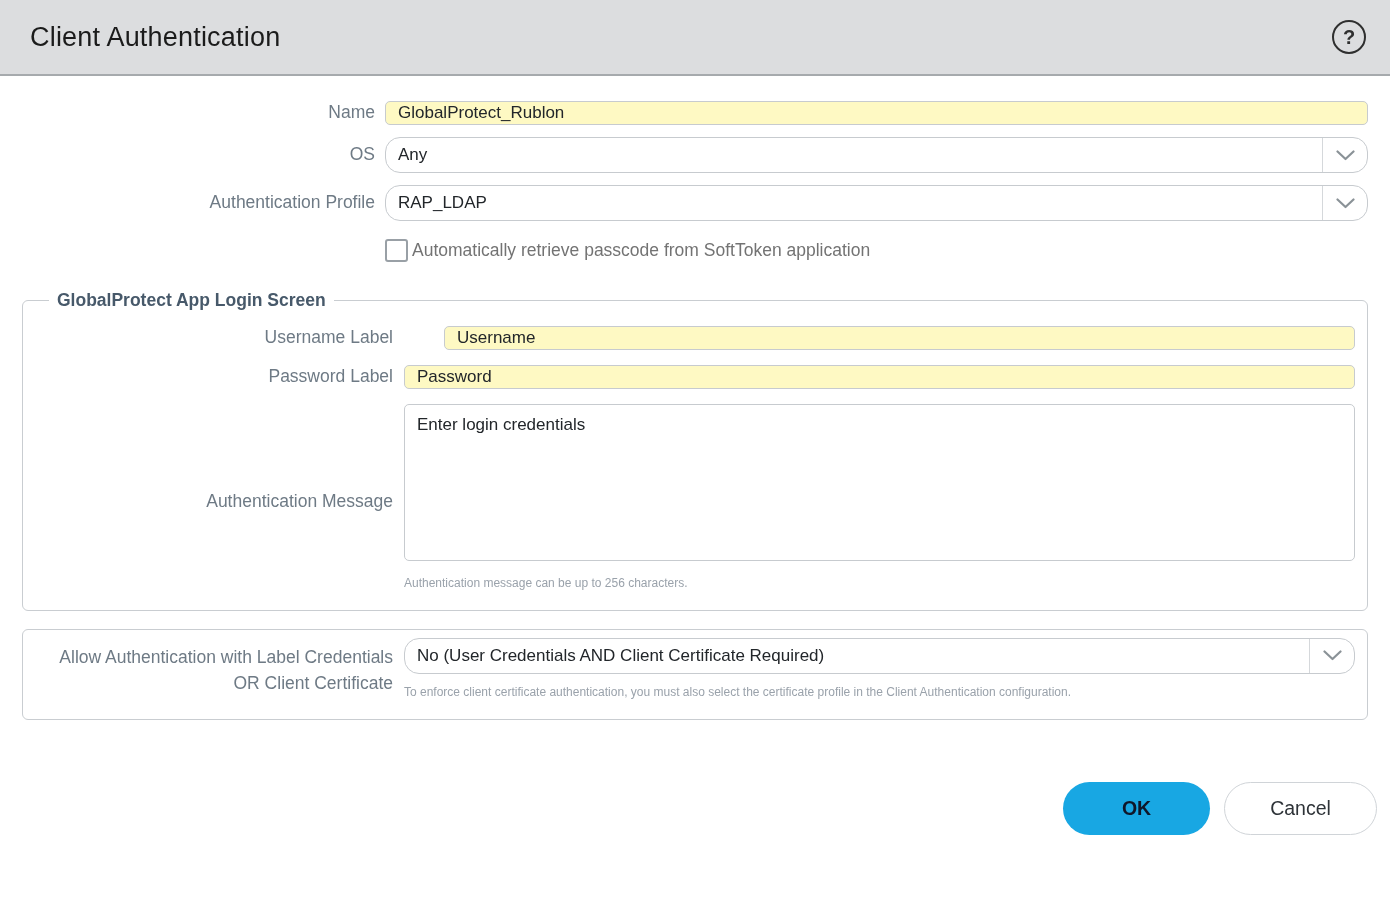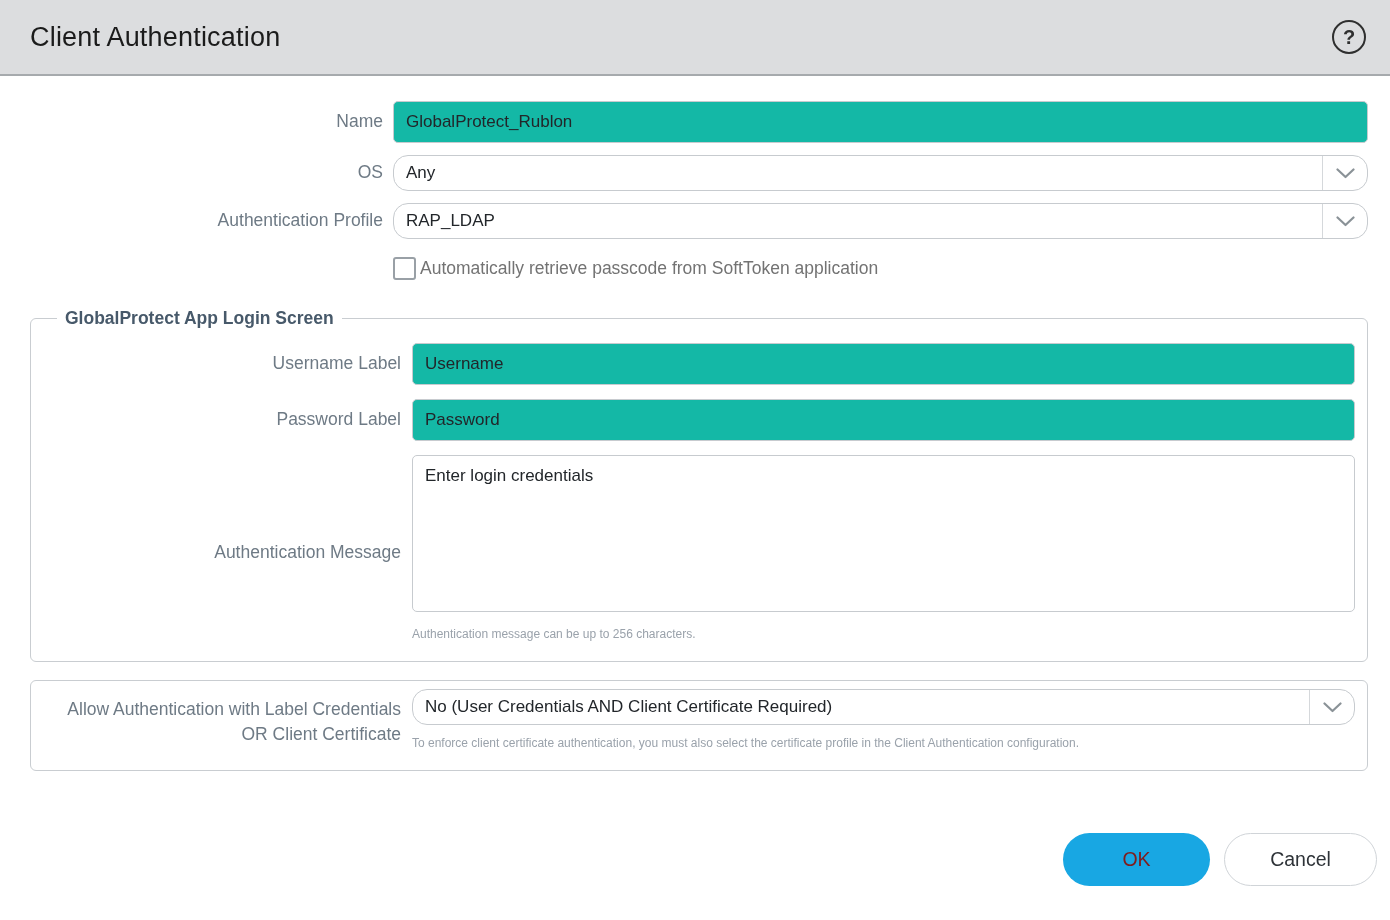"Name" .form-area { padding-left: 8px -> none }
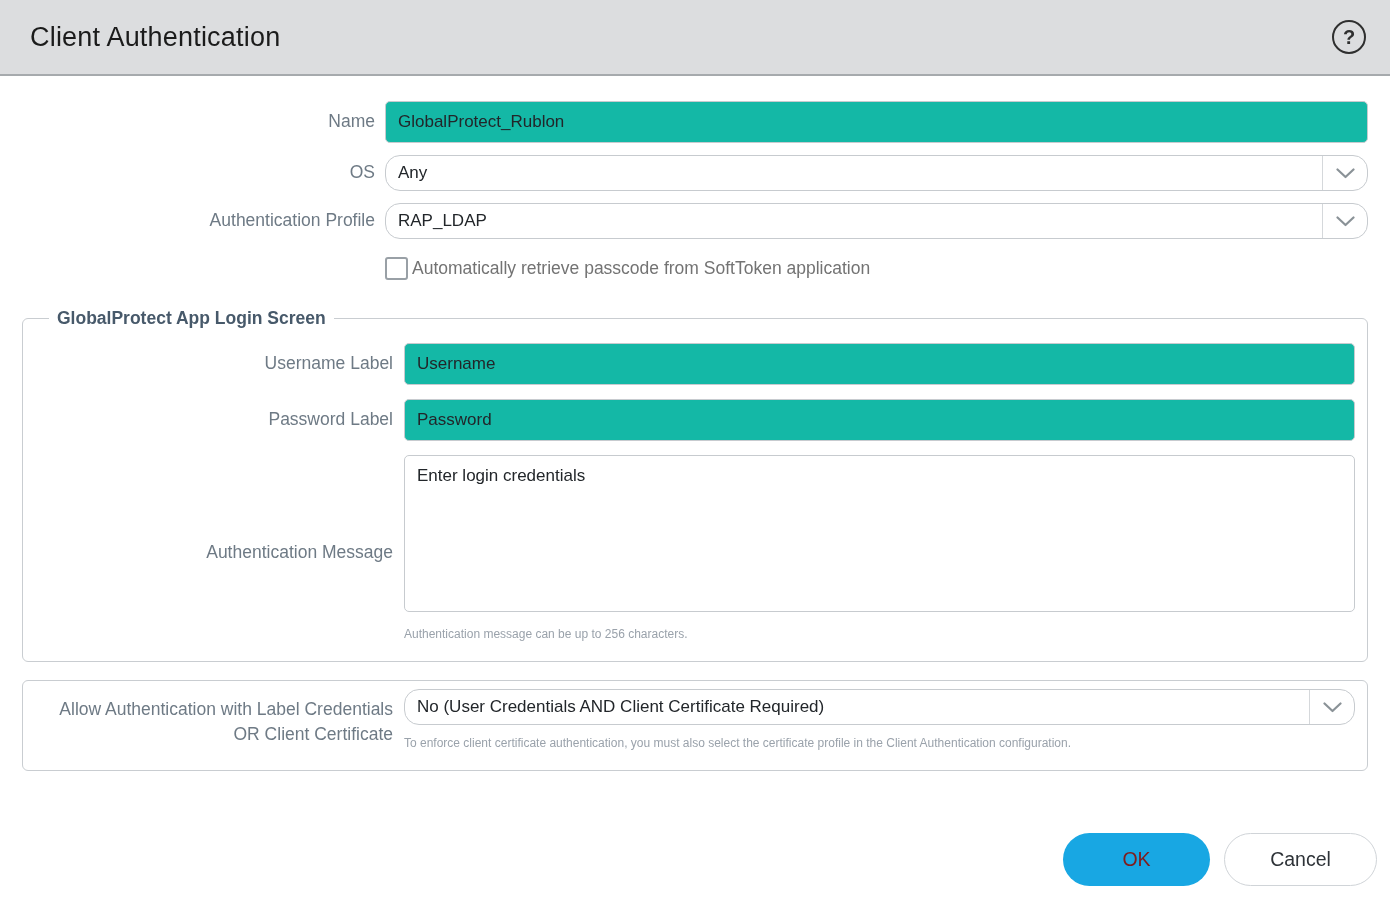"GlobalProtect_Rublon" .text-input { background: #14b8a6 -> #fef9c3; height: 42px -> 24px }
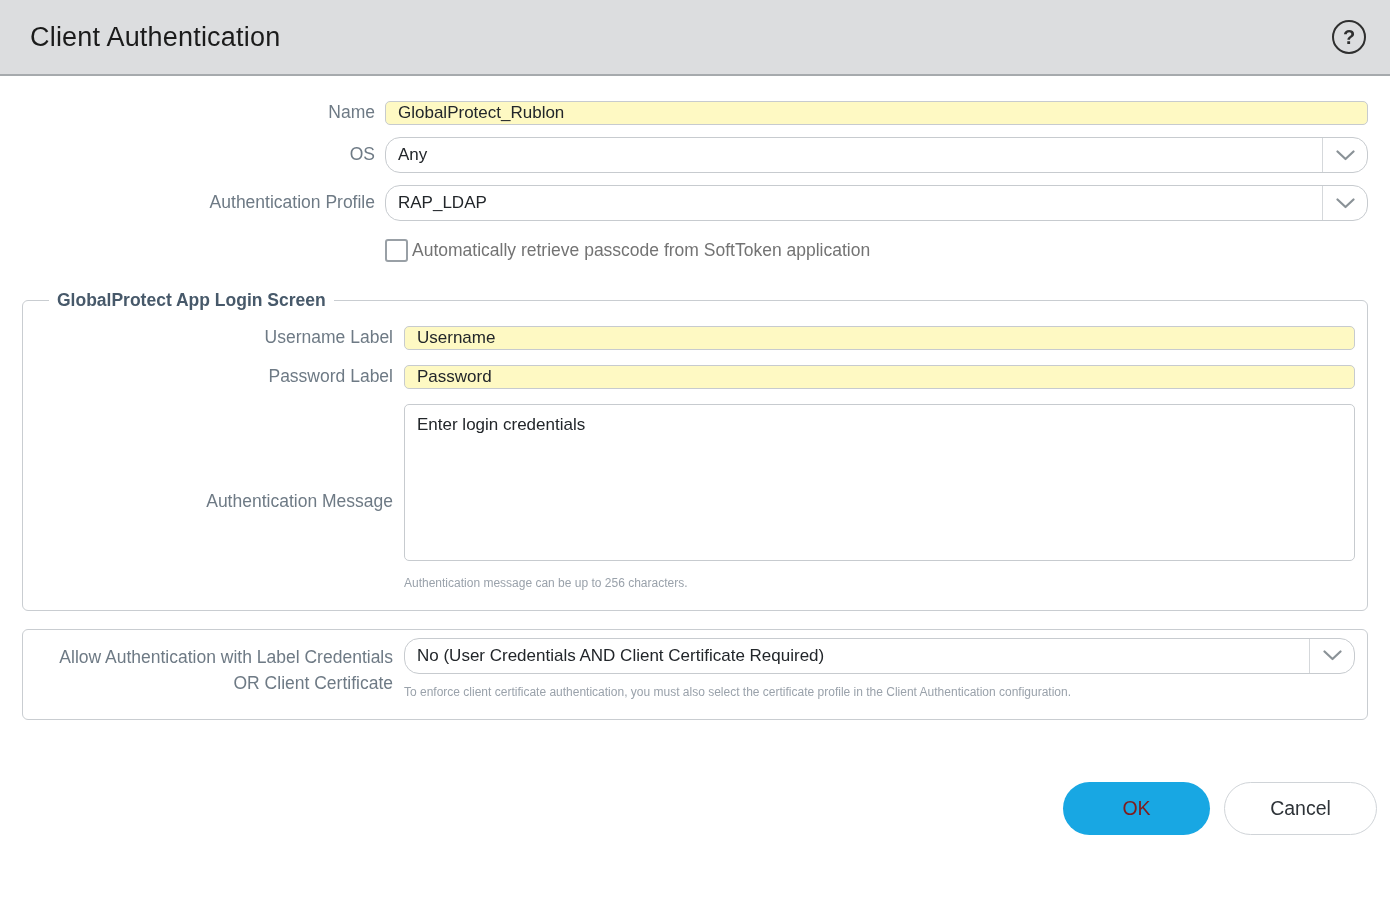"Username Label" div.inner-row { gap: none -> 40px }
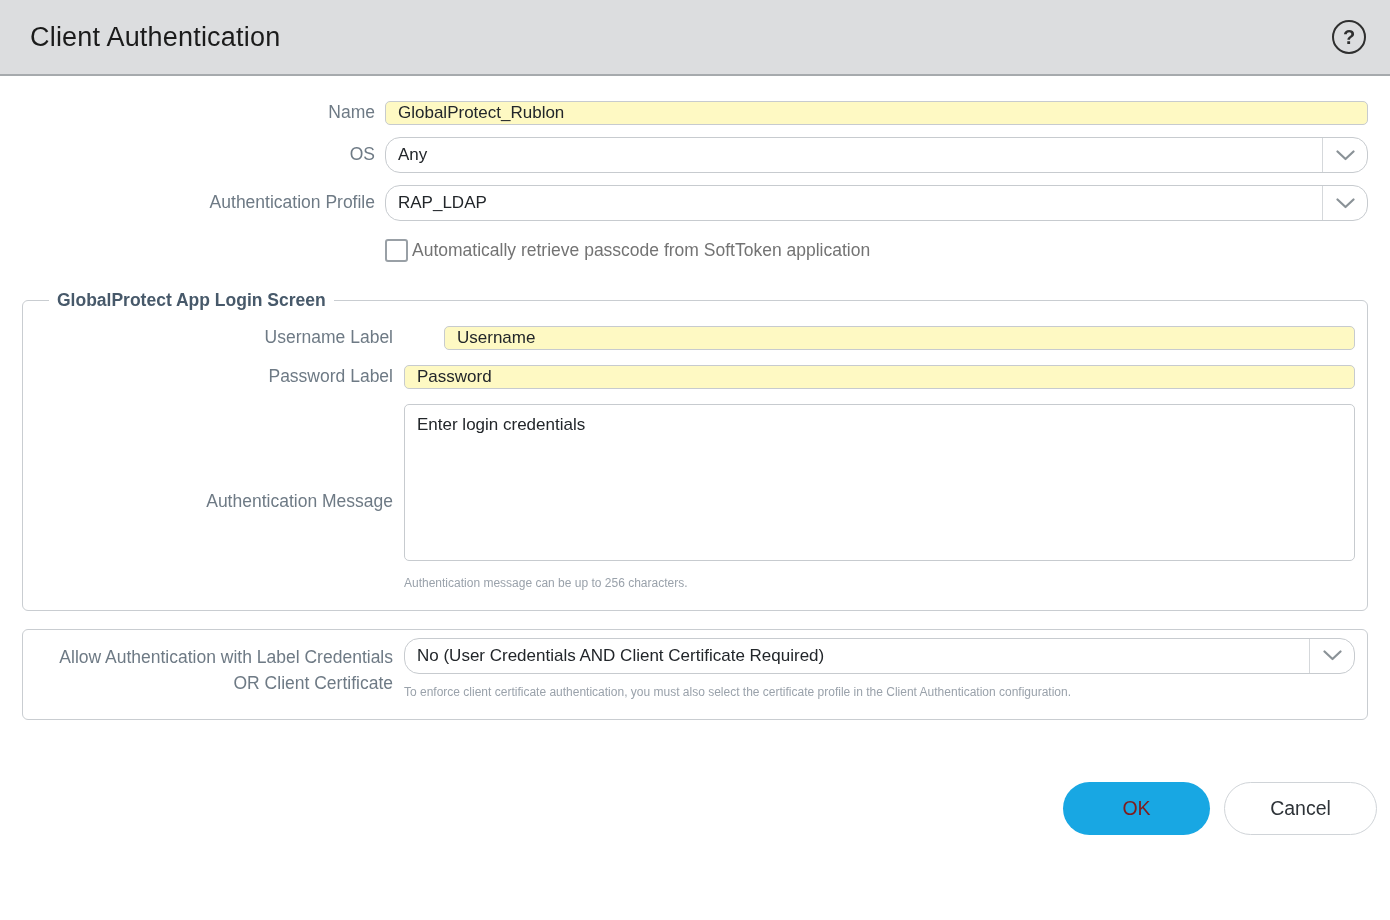"OK" .btn-ok { color: #7f1d1d -> #0f172a; font-weight: normal -> bold }
